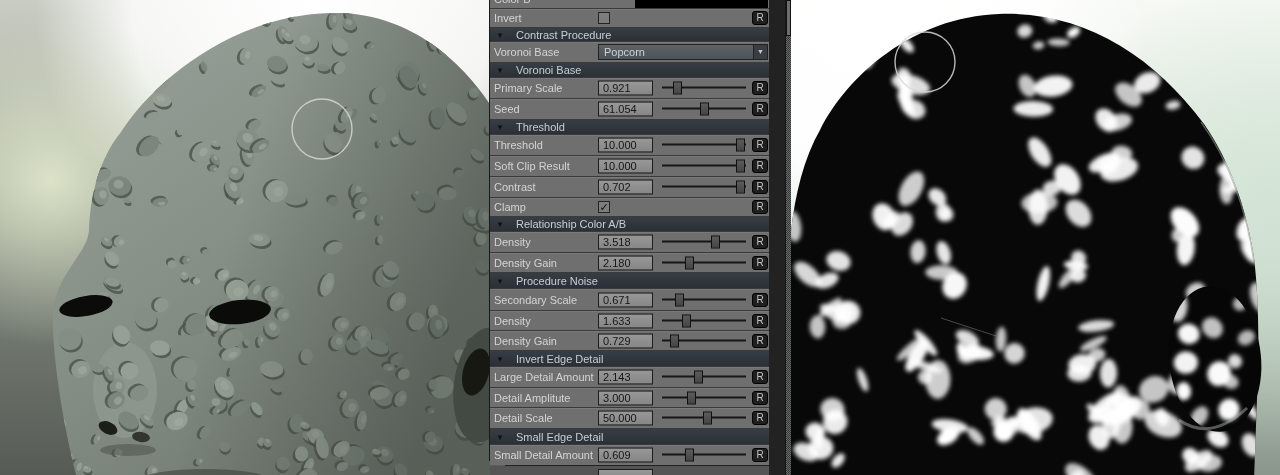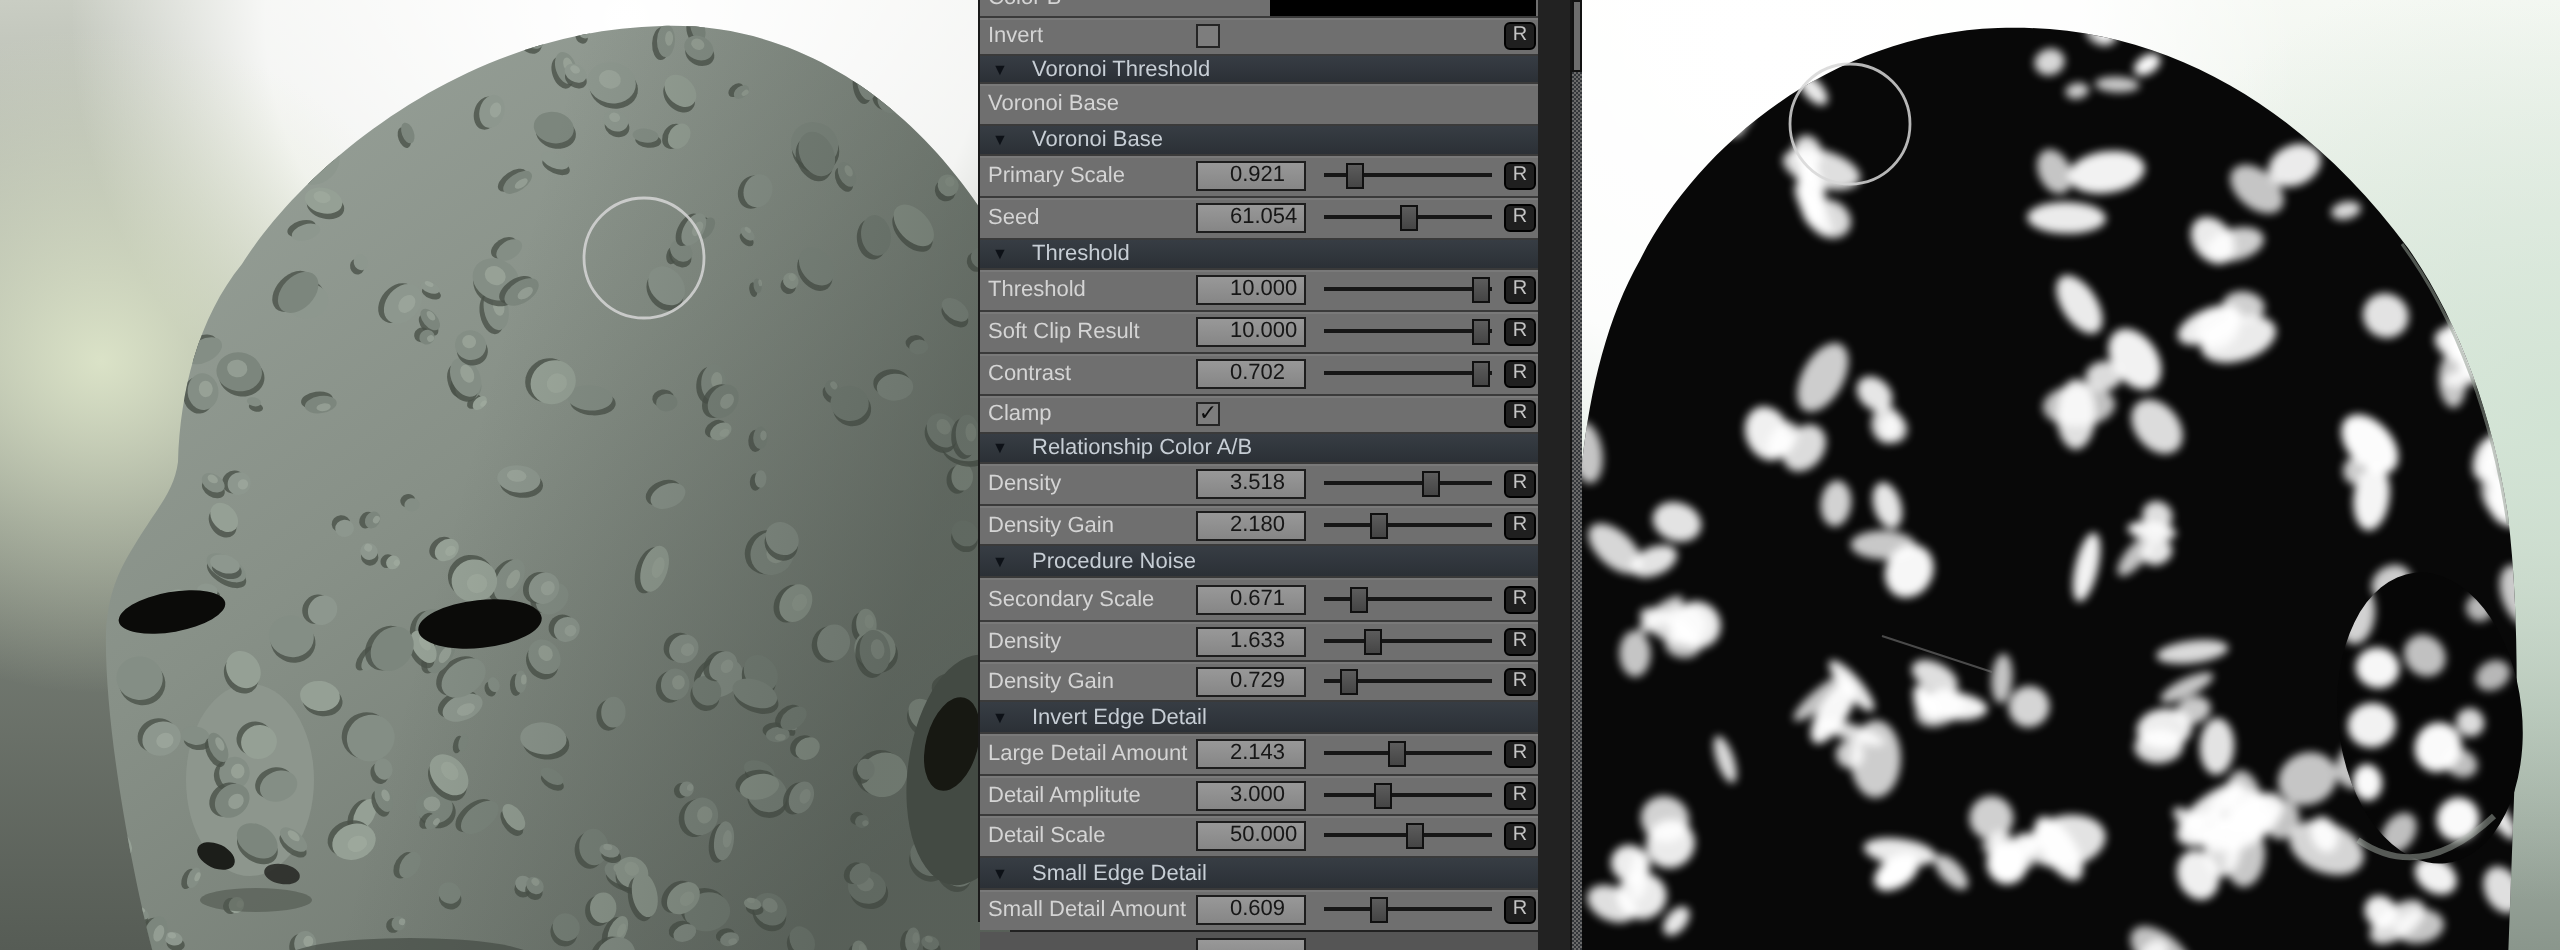"Voronoi Threshold" span.hlabel { text: Voronoi Threshold -> Contrast Procedure }
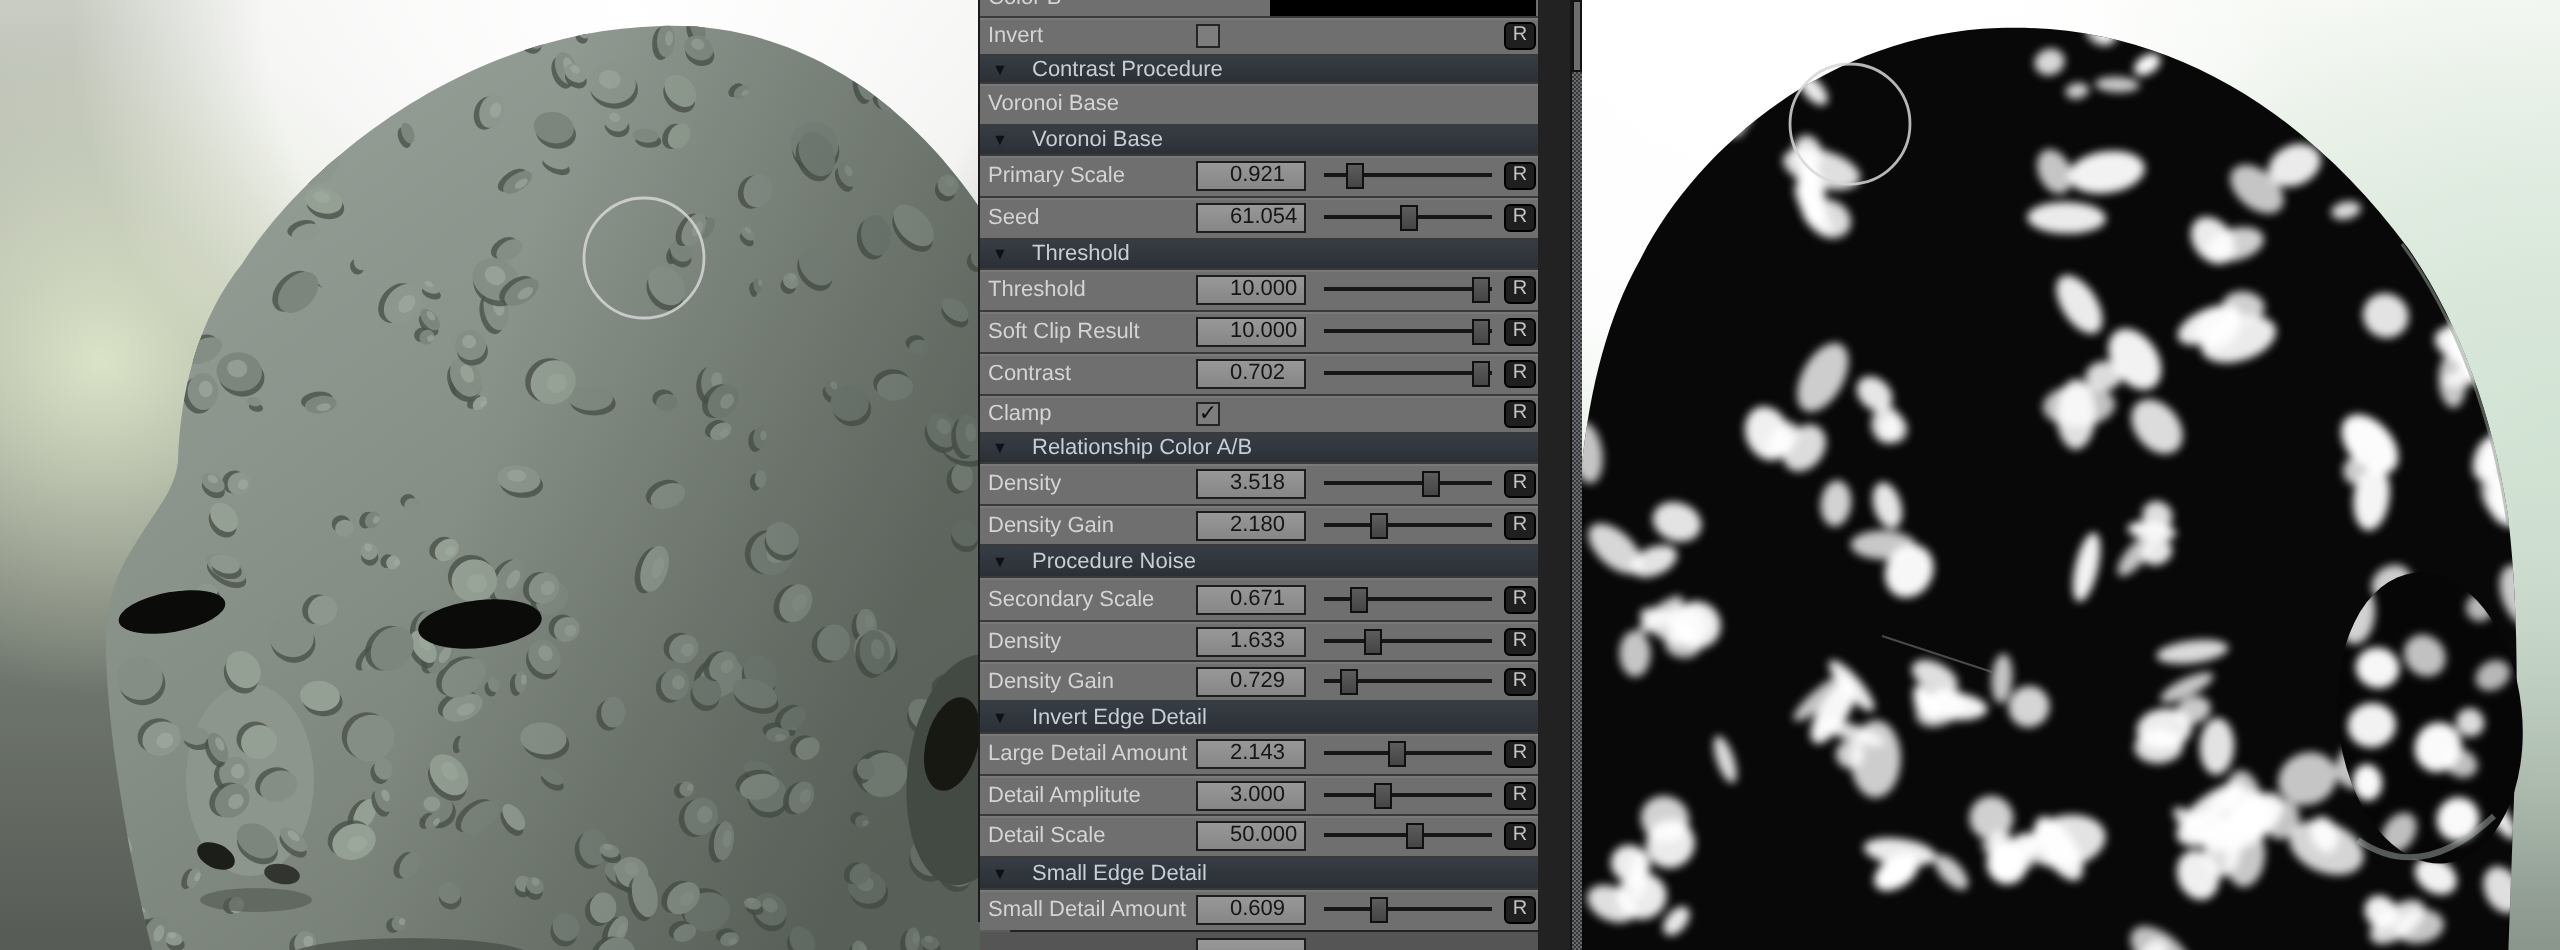"Popcorn" span.dd { html: none -> <span> <span>Popcorn</span> <span>▼</span> </span> }
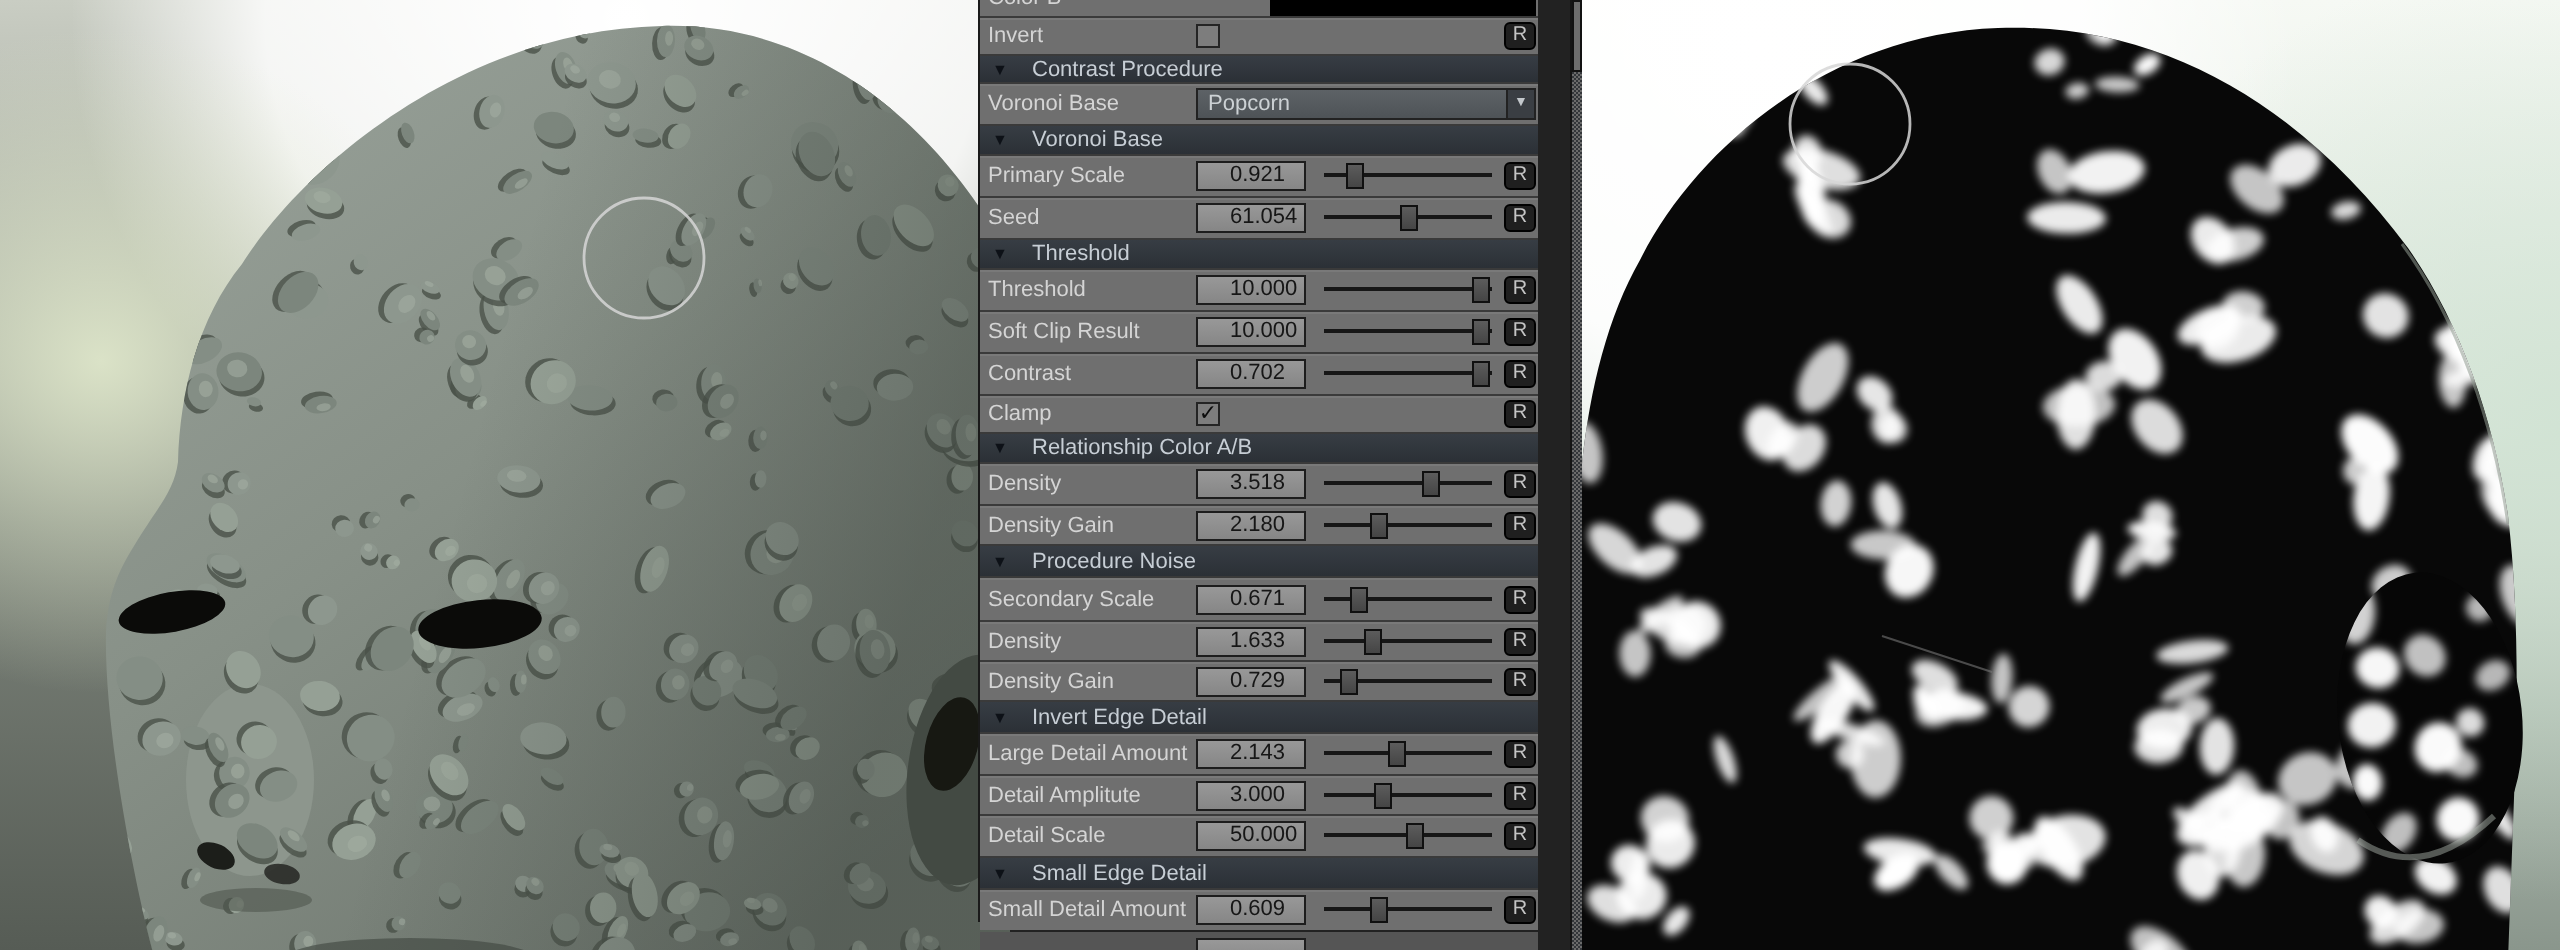"0.921" .vbox { padding-left: 16px -> 4px }
